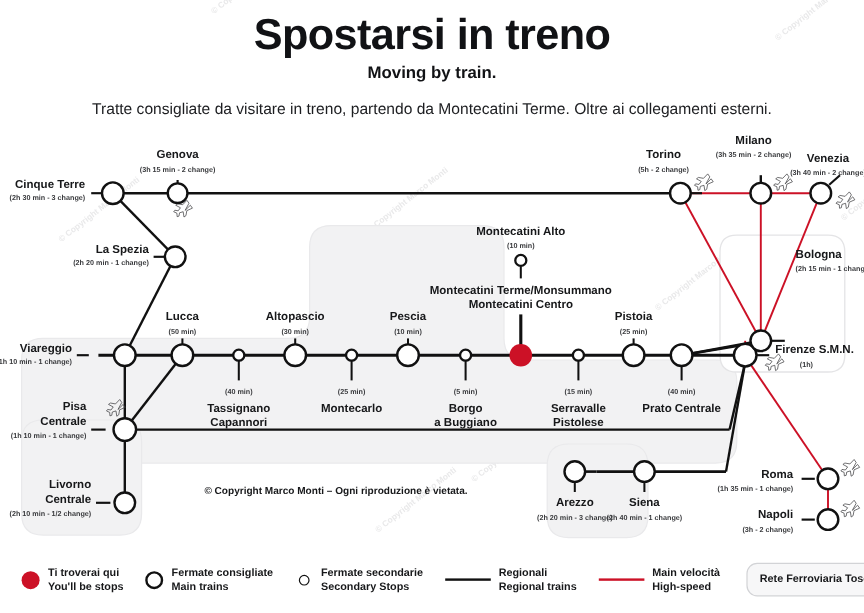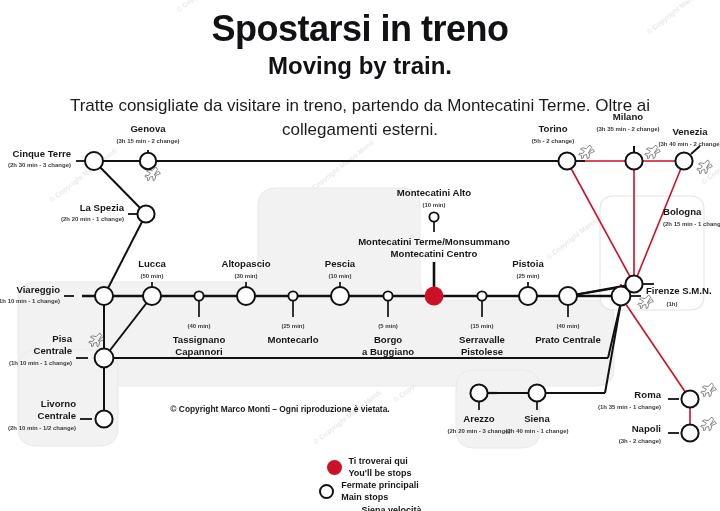"Moving by train." .subtitle { font-size: 24px -> 14px }
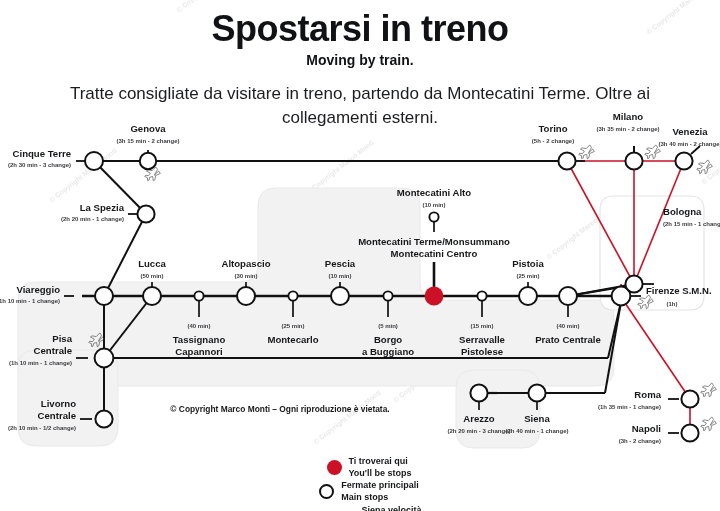"Tratte consigliate da visitare in" .lead { font-size: 17px -> 13px }
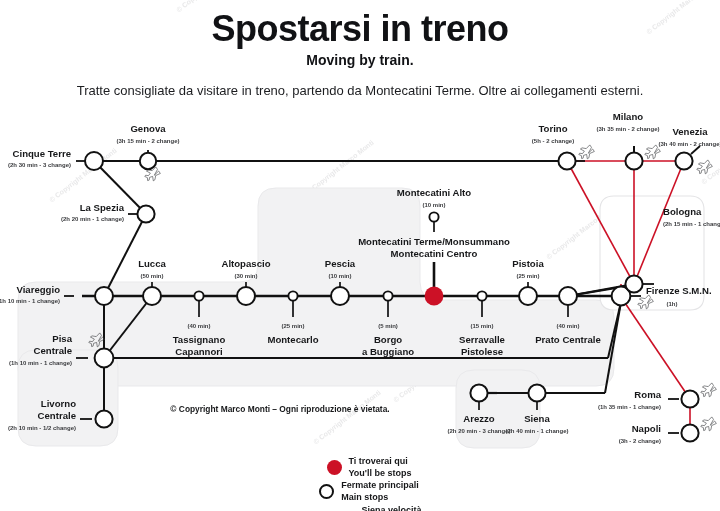"Ti troverai qui" .legend { flex-direction: column -> none }
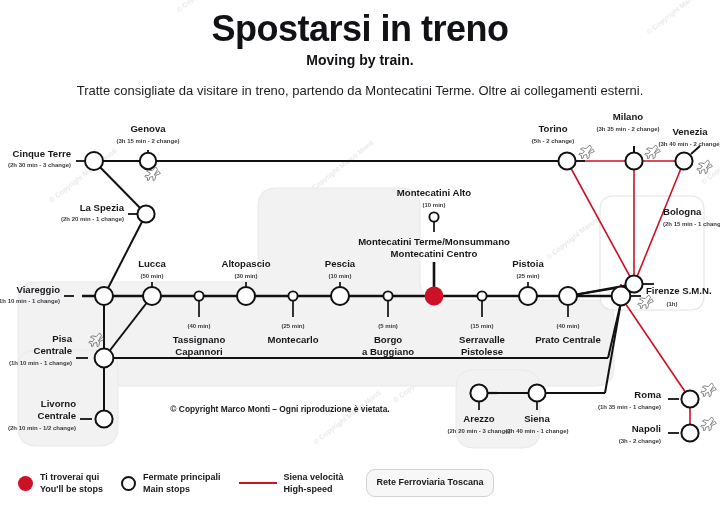"Fermate principali" span.it { text: principali -> consigliate }
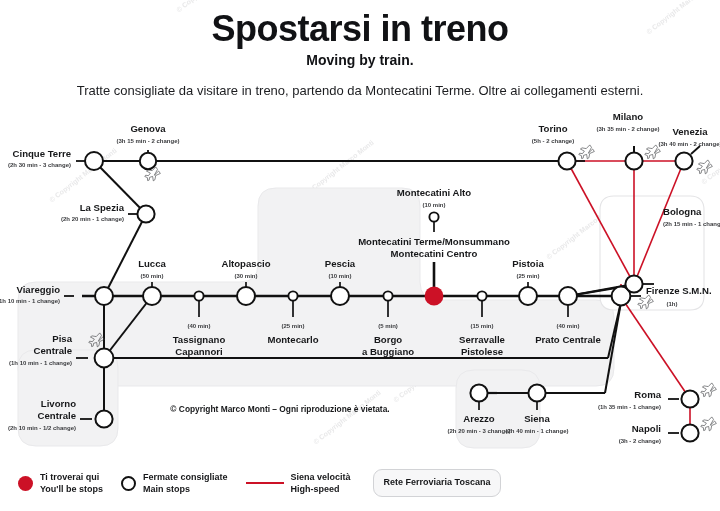"Fermate secondarie" div.lg-item { html: none -> <div> <span></span> <span> <span>Fermate secondarie</span> <span>Secondary Stops</span> </span> </div> }
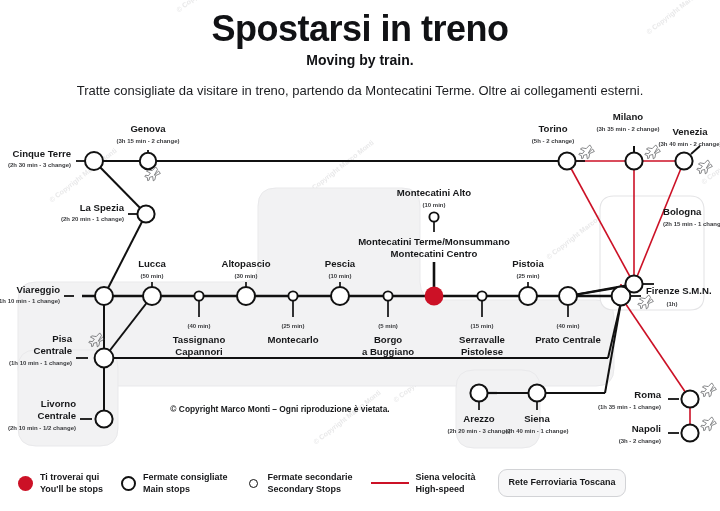"Regionali" div.lg-item { html: none -> <div> <span></span> <span> <span>Regionali</span> <span>Regional trains</span> </span> </div> }
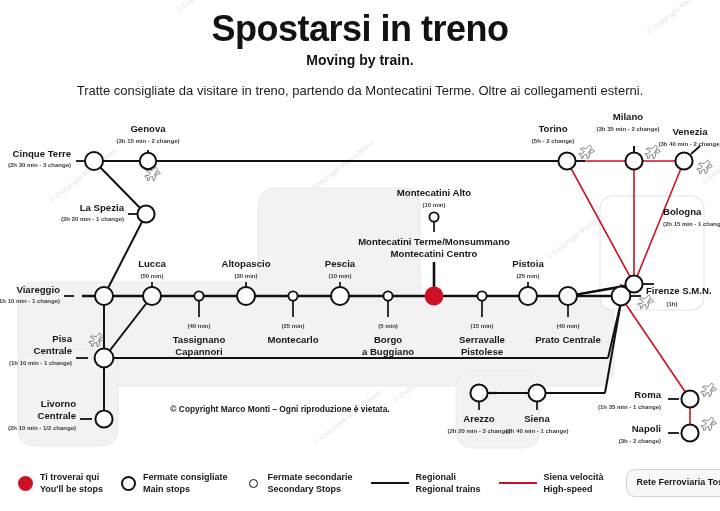"Siena velocità" span.it { text: Siena -> Main }
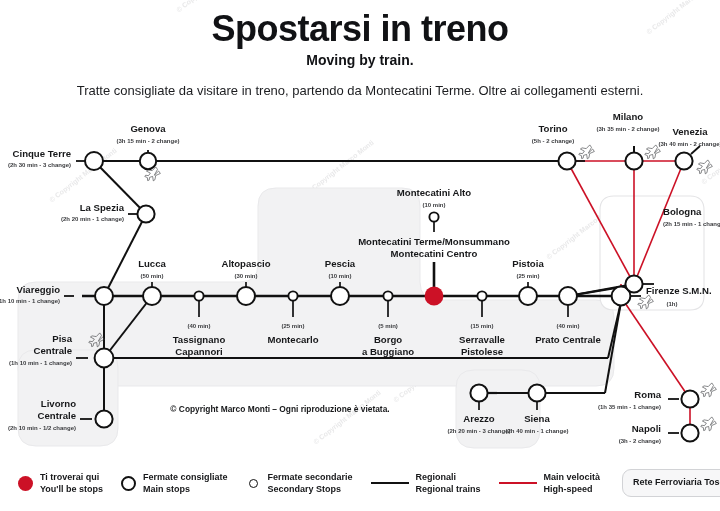"Main stops" span.en { text: stops -> trains }
